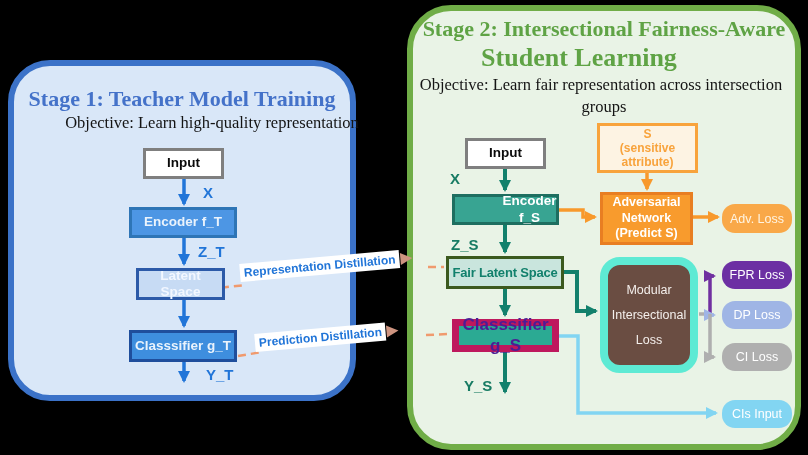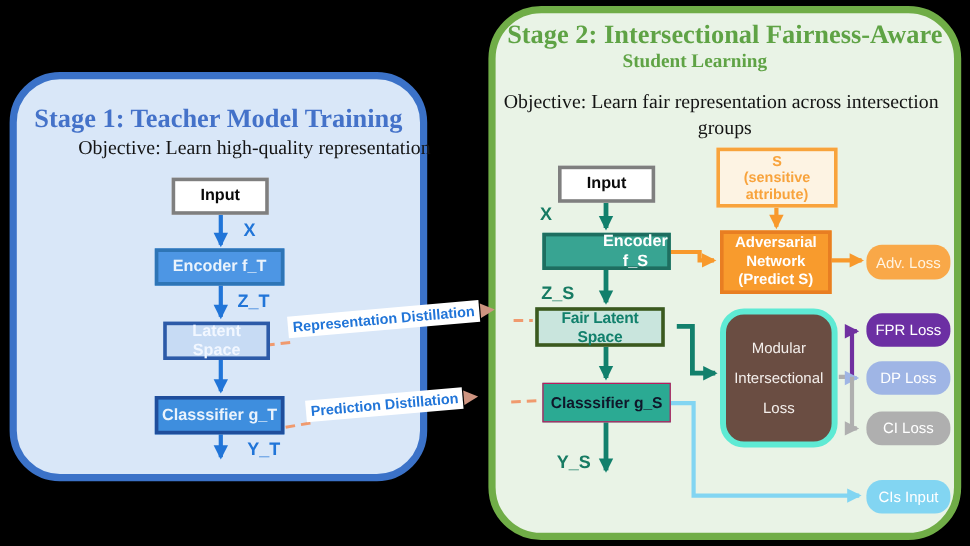"Student Learning" .t2b { font-size: 16px -> 26px }
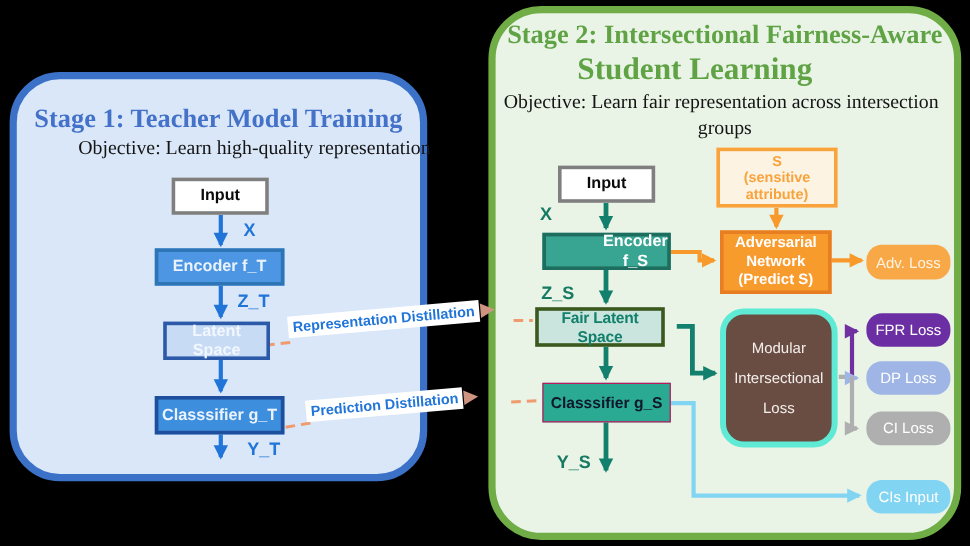"Fair Latent Space" div.node { width: 108px -> 118px }
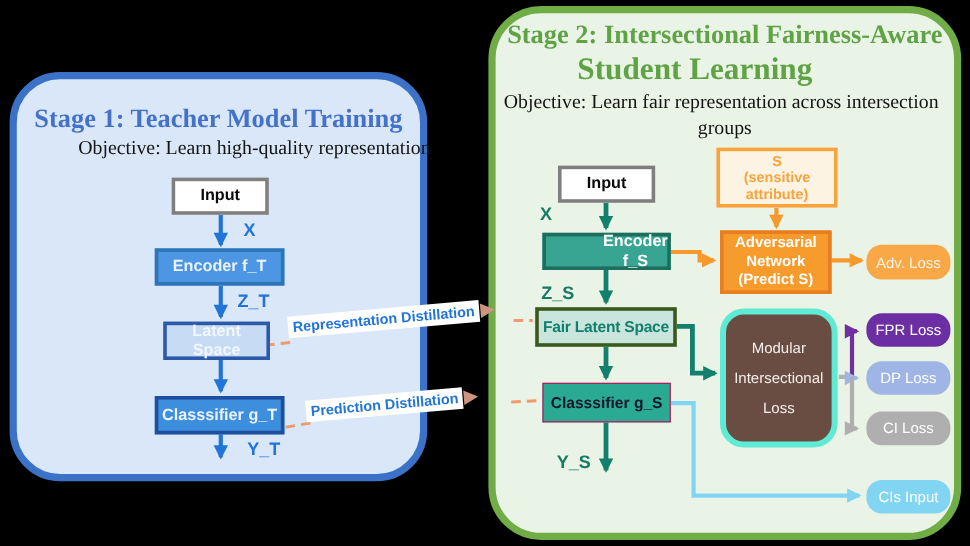"Modular" .modular { border: 5px solid #5eead4 -> 8px solid #5eead4 }
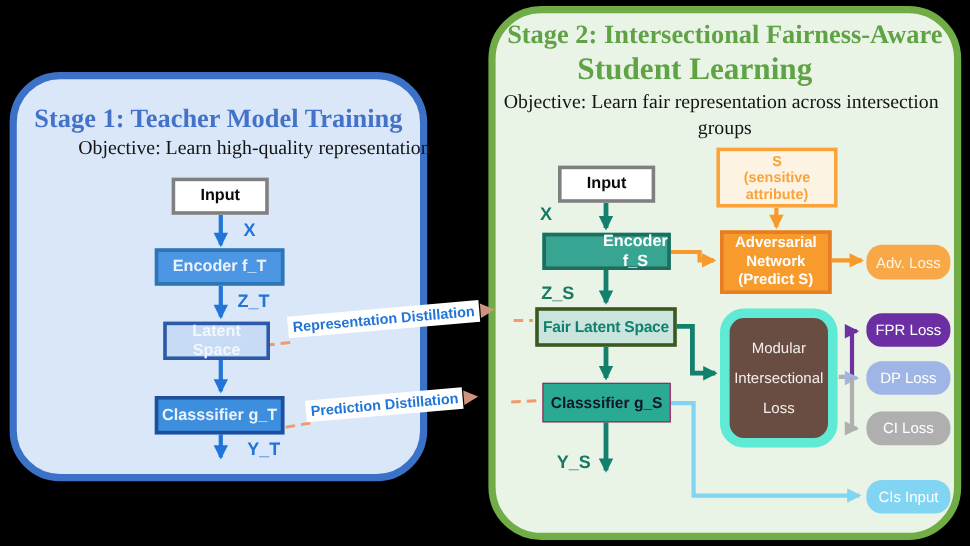"Classsifier g_S" .cls-s { border: 1px solid #be185d -> 7px solid #be185d; color: #0f172a -> #4c1d95; font-size: 13px -> 17px }
